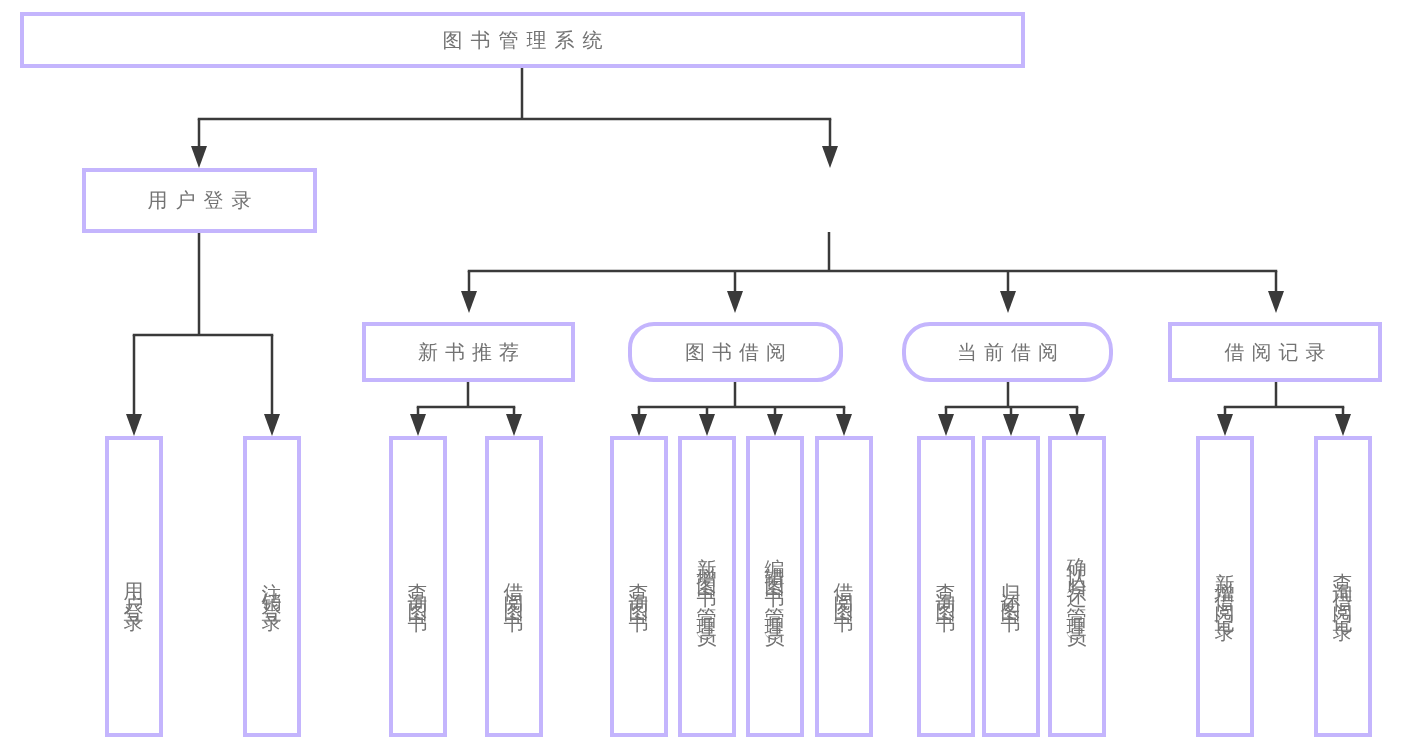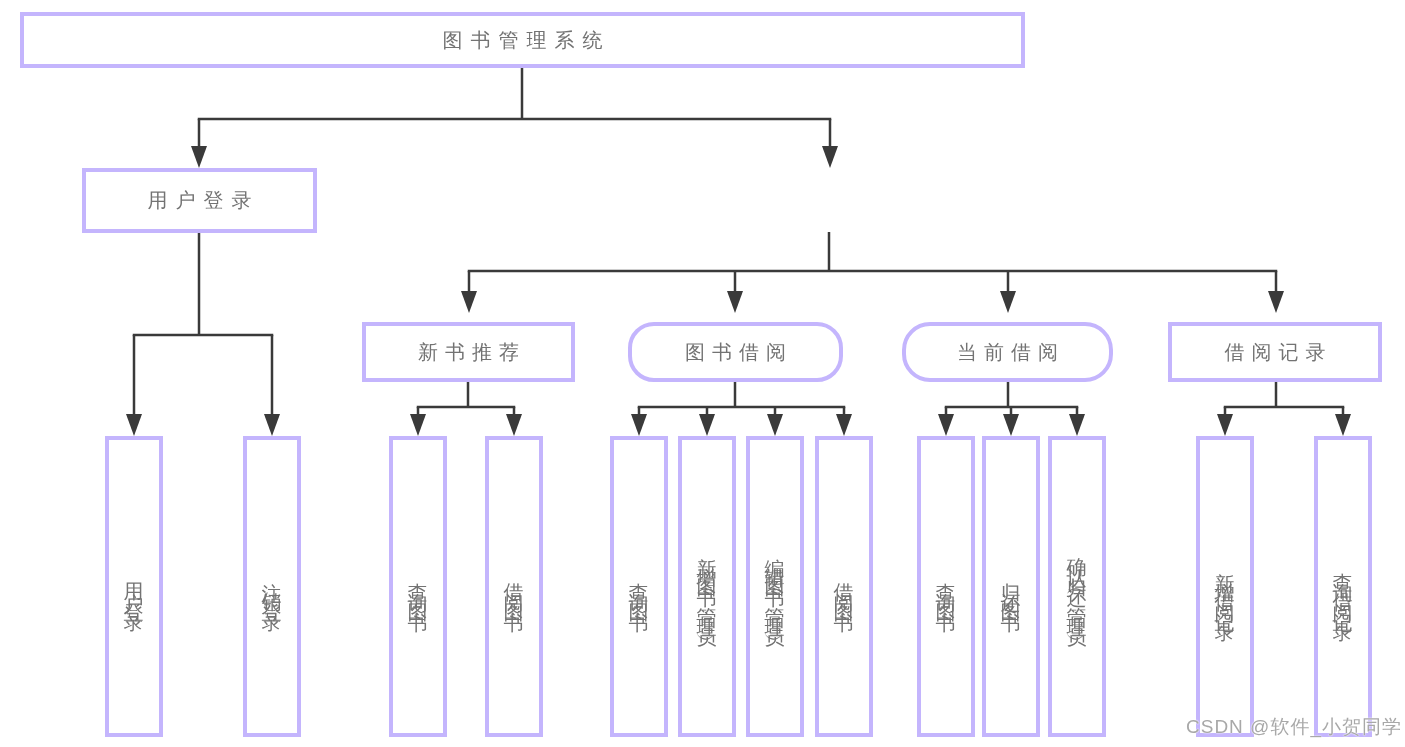"CSDN @软件_小贺同学" div.watermark { html: <div>CSDN @软件_小贺同学</div> -> none }
